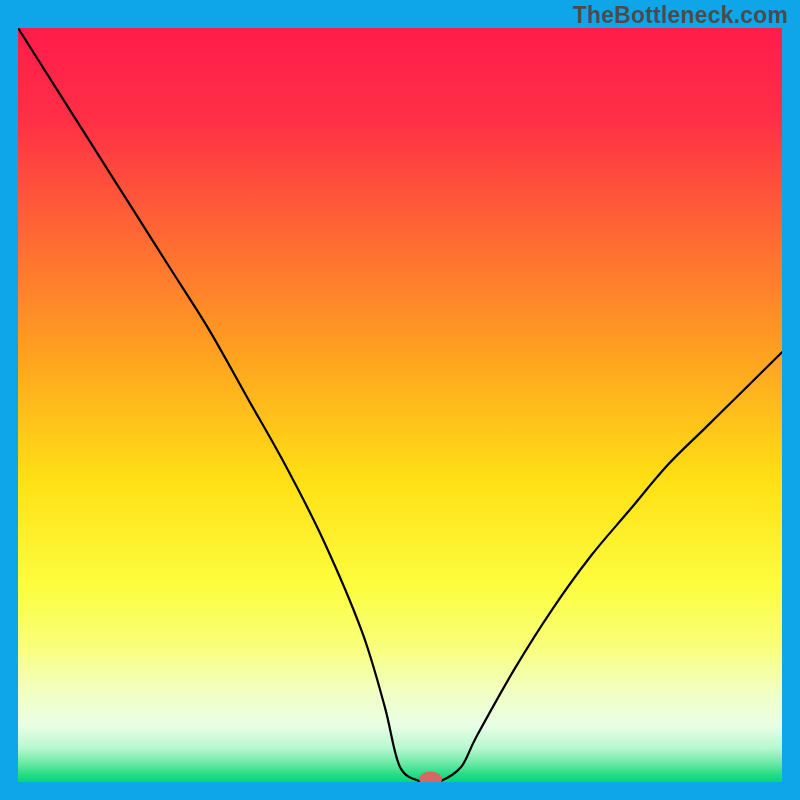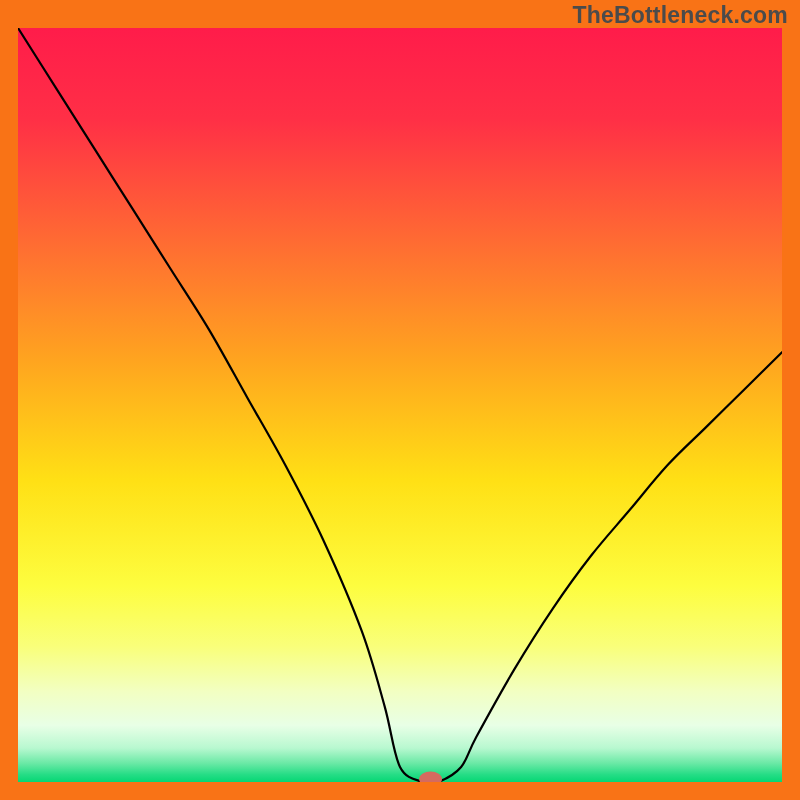"TheBottleneck.com" .frame { background: #f97316 -> #0ea5e9 }
